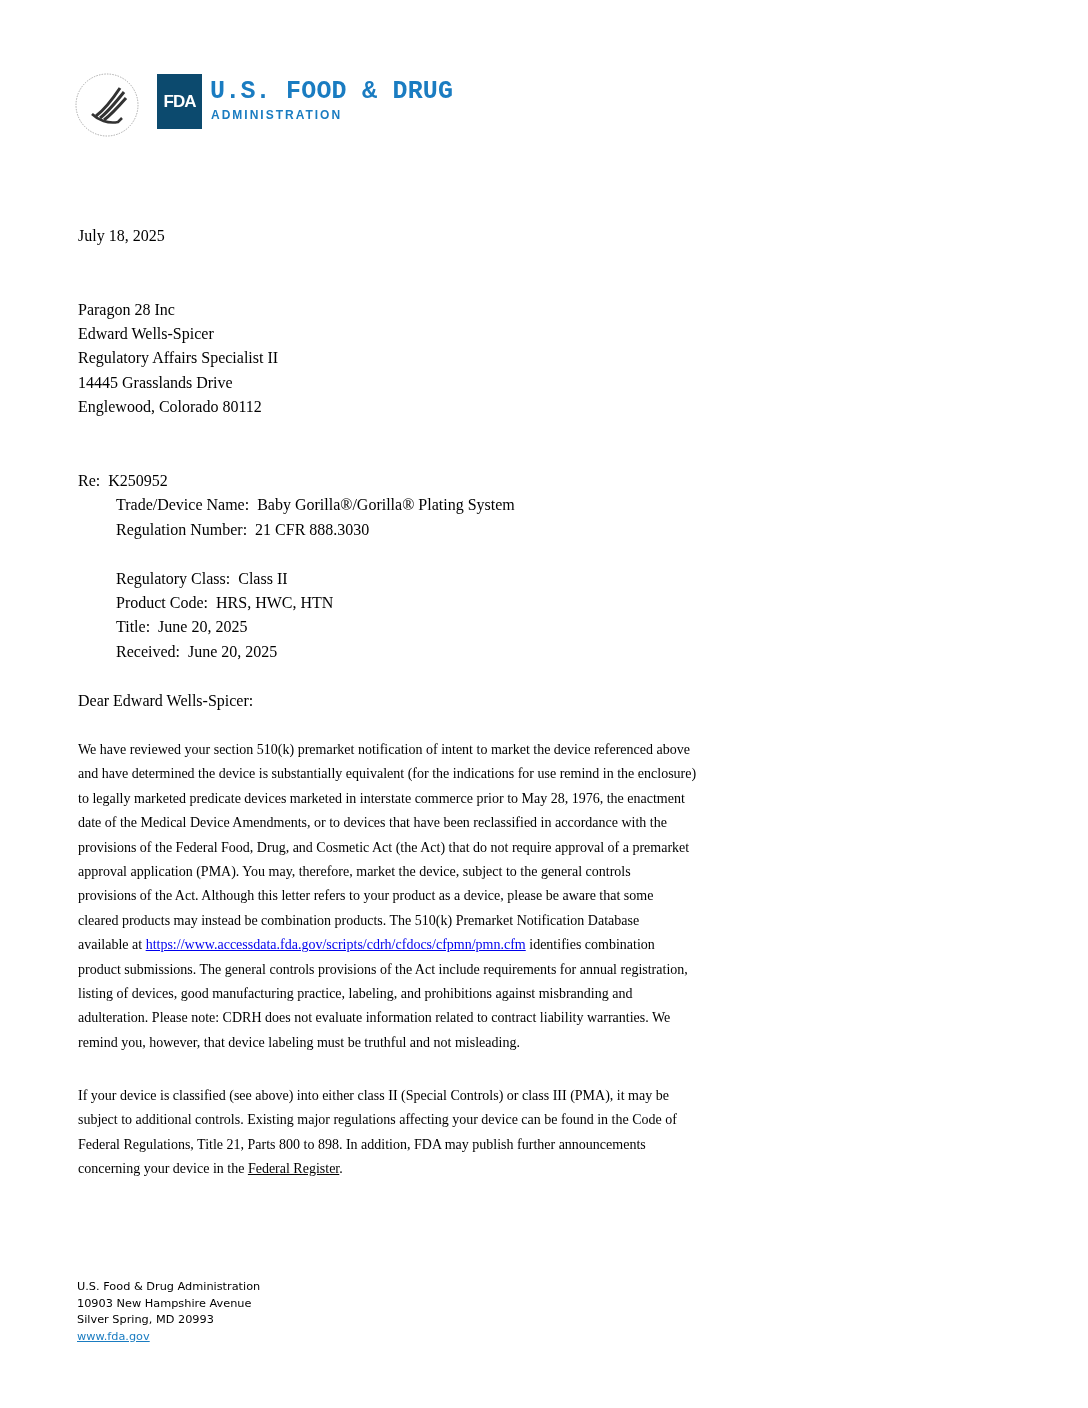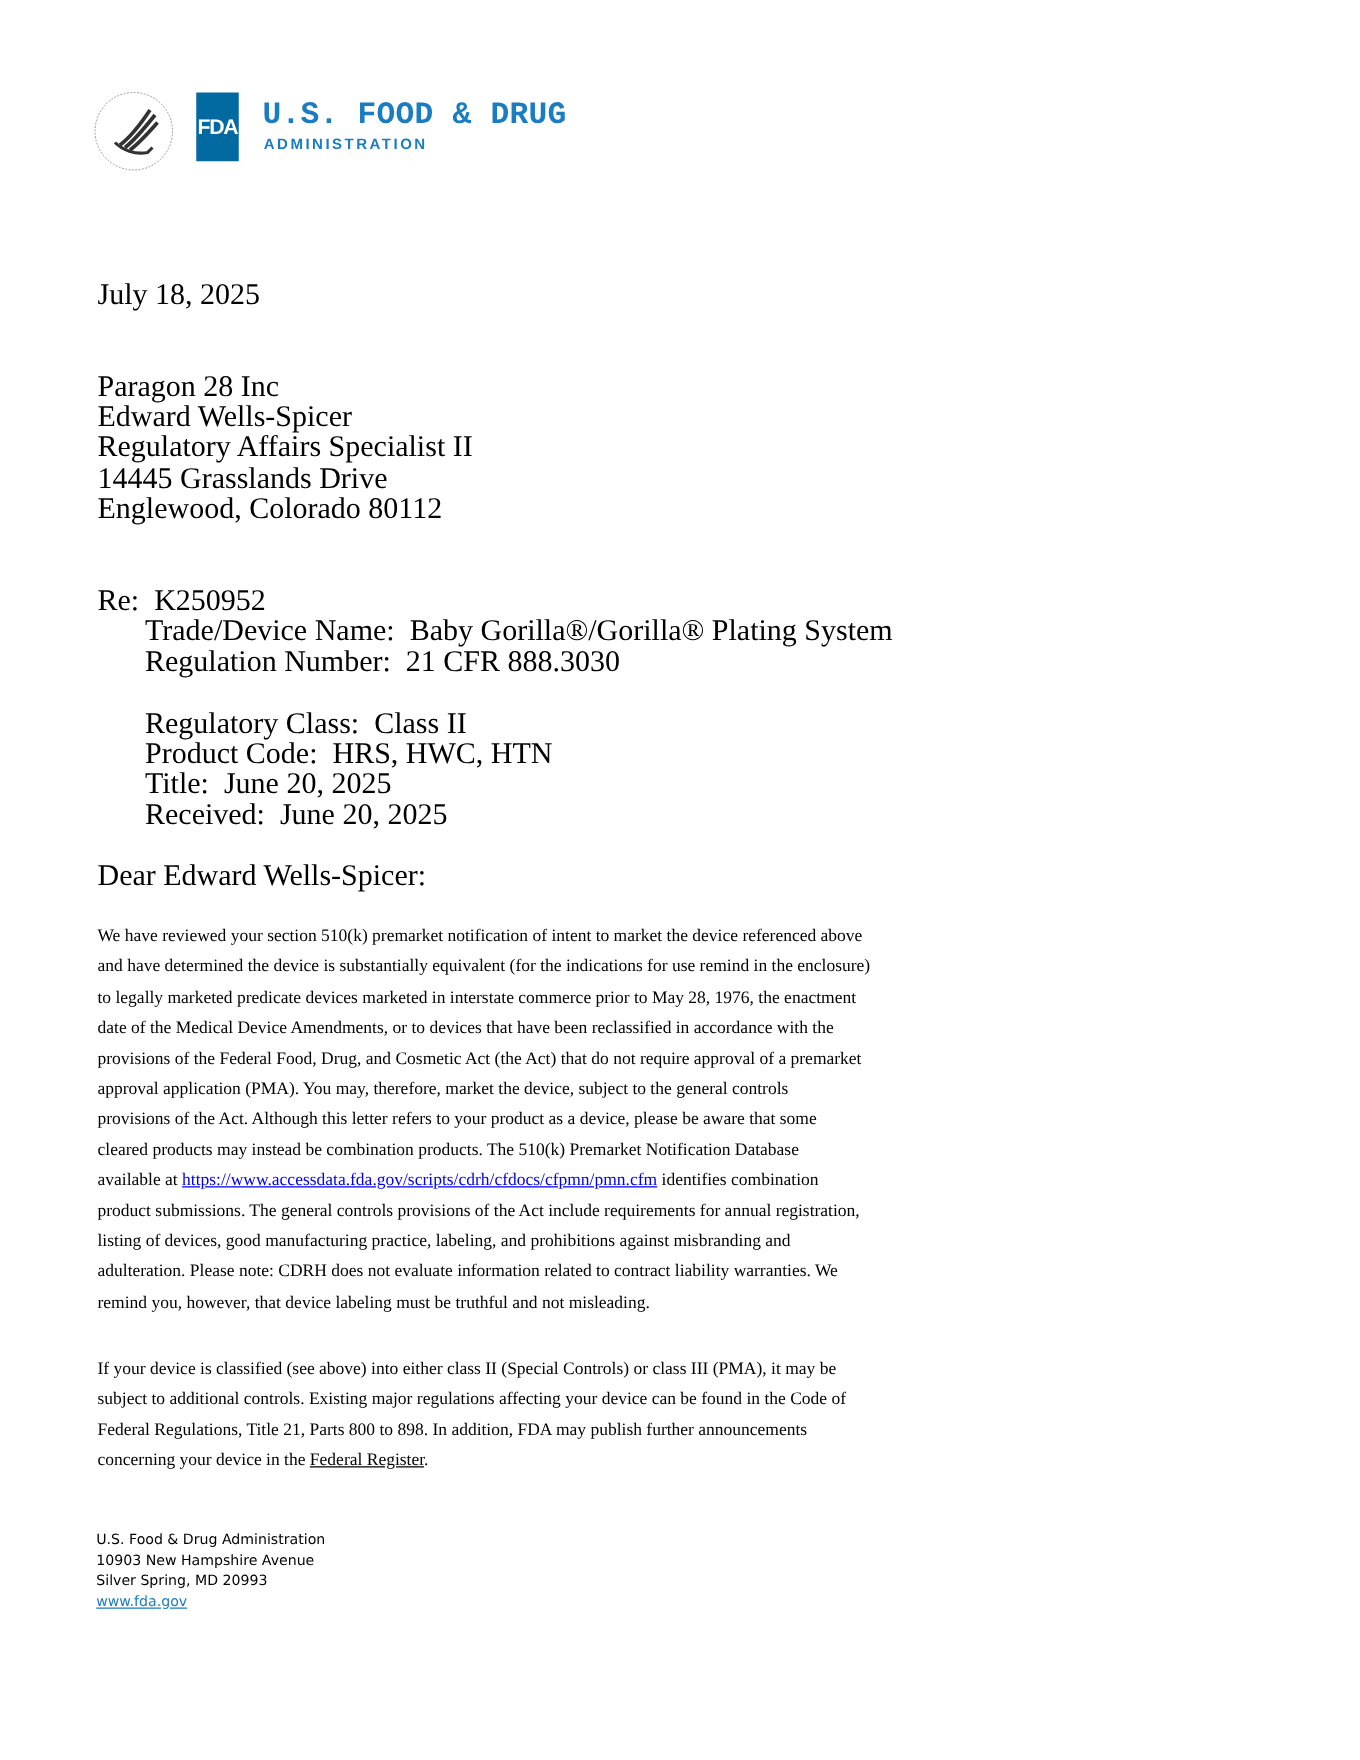"FDA" .fda-box { background: #0369a1 -> #0c4a6e; width: 34px -> 45px }
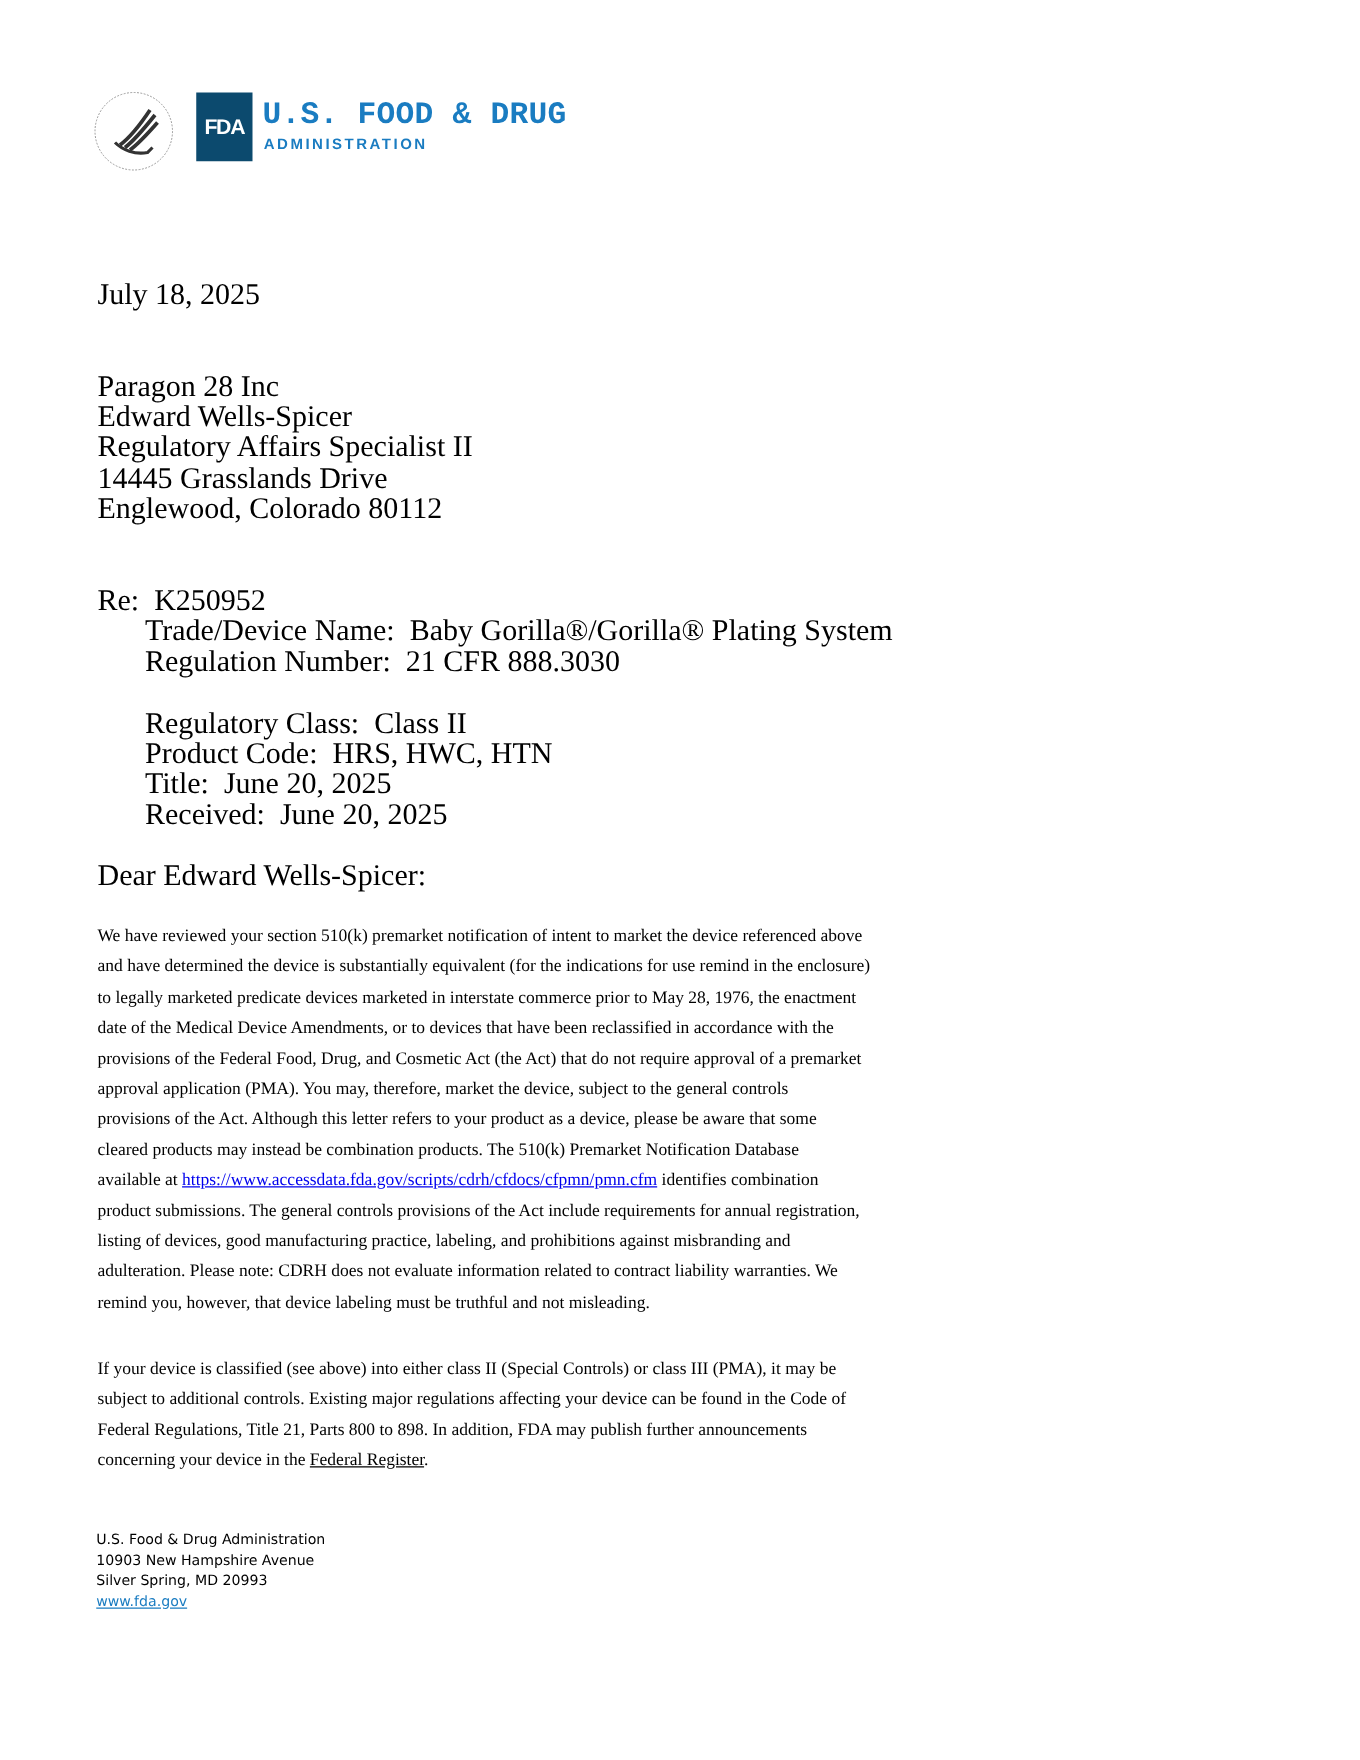"July 18, 2025" .text { font-size: 24px -> 16px }
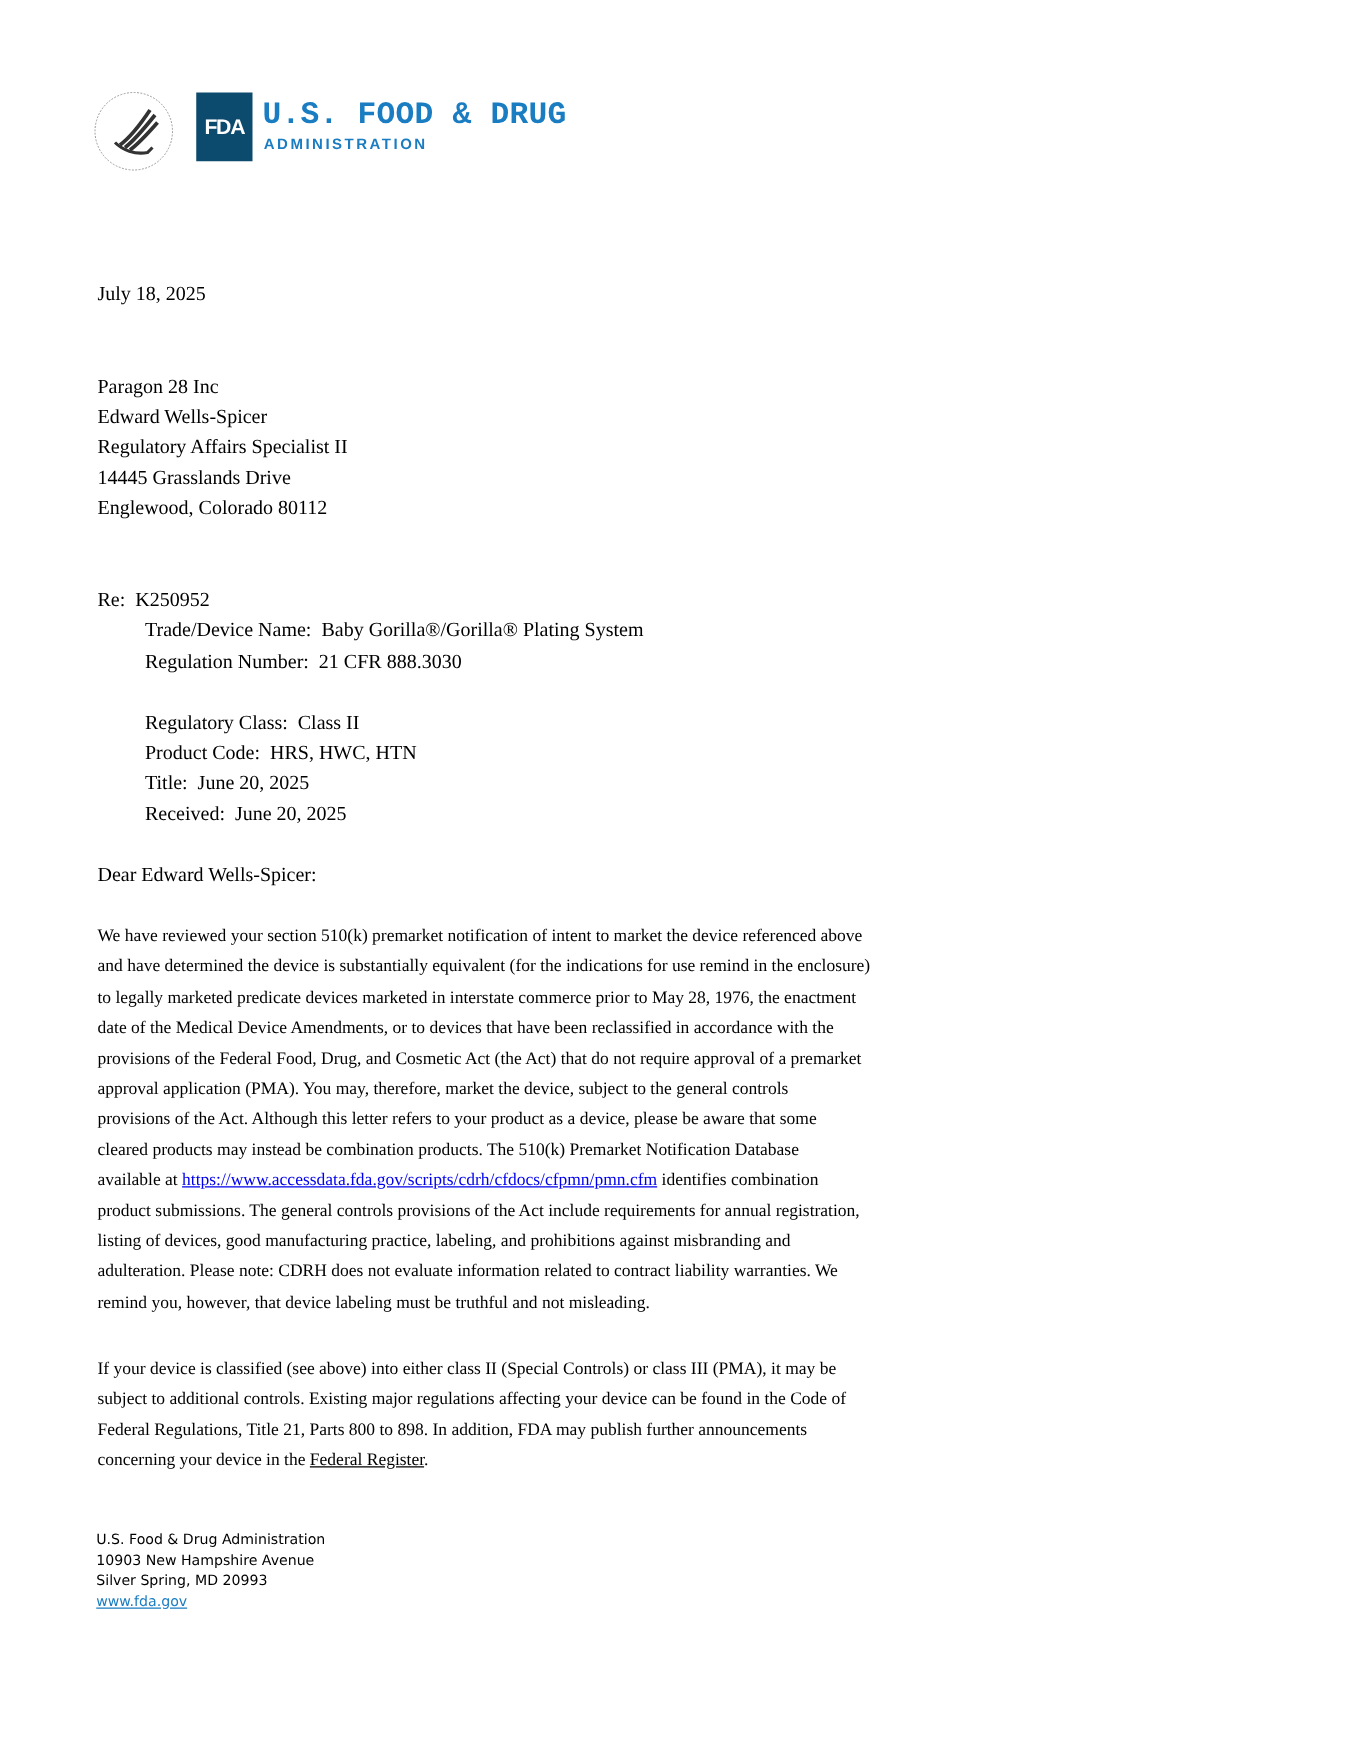"U.S. Food & Drug Administration" .footer { top: 1224px -> 1279px }
